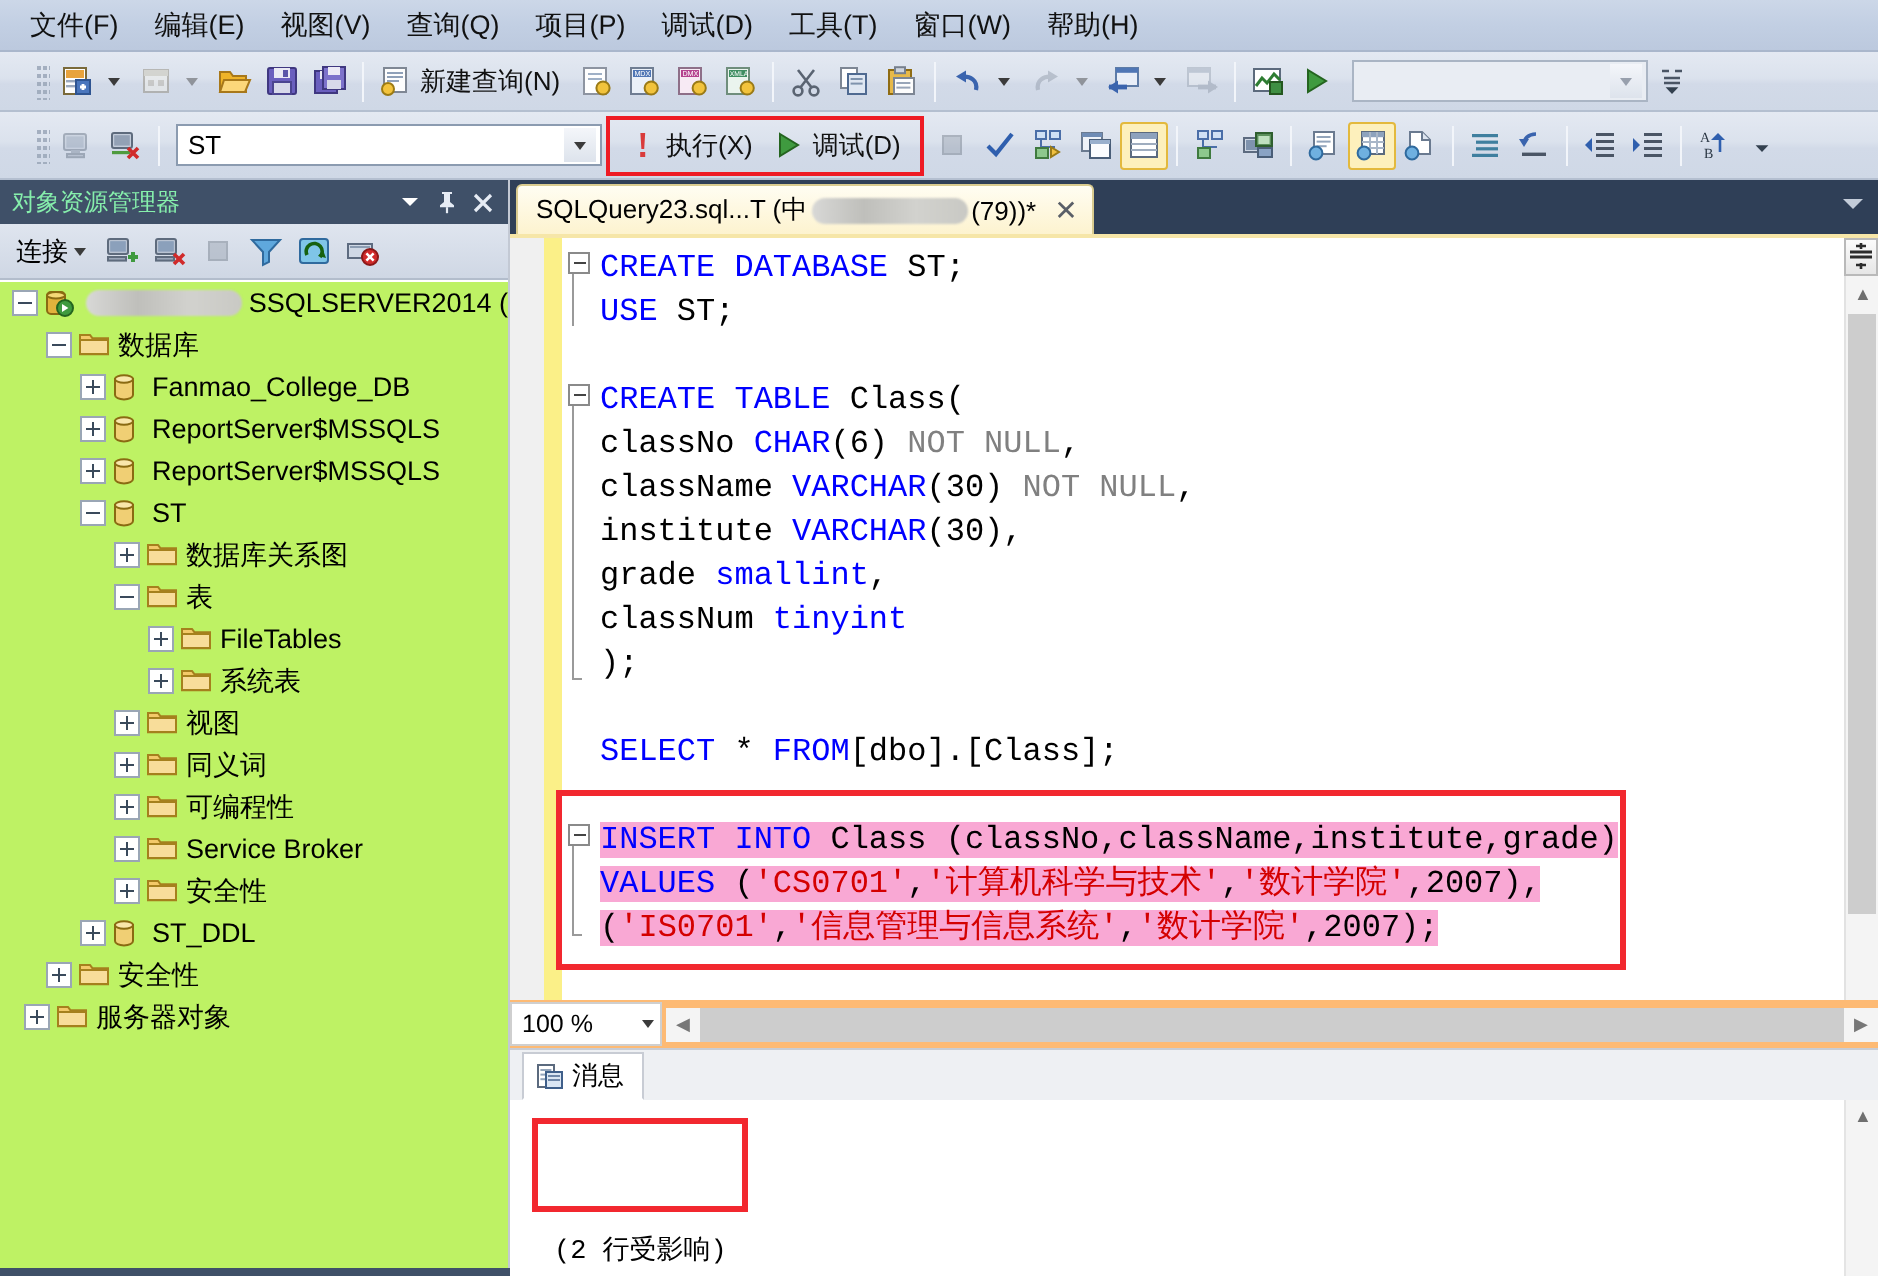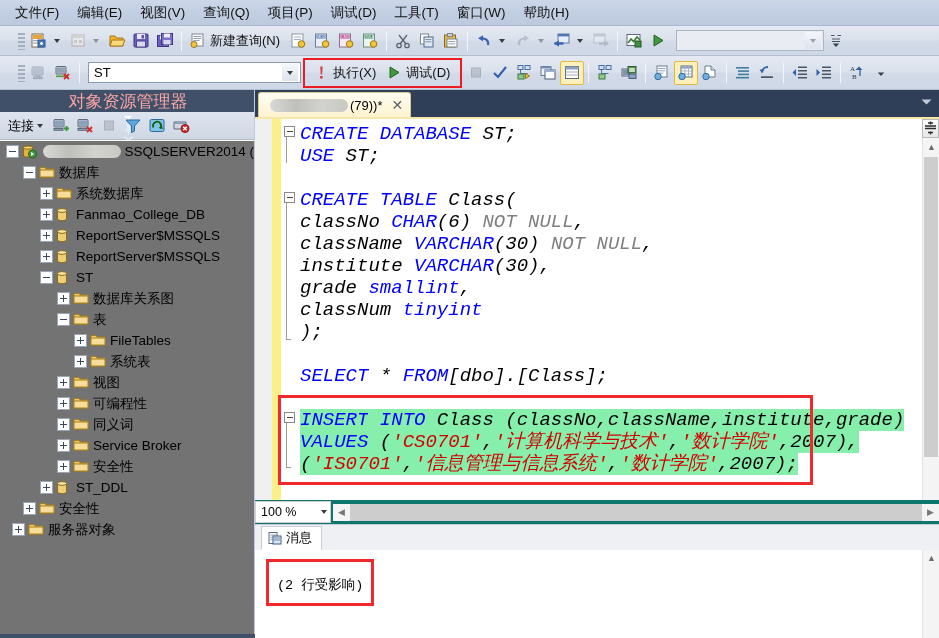"对象资源管理器" .oe-title { color: #fca5a5 -> #86efac; flex-direction: column -> none; font-size: 17px -> 12px }
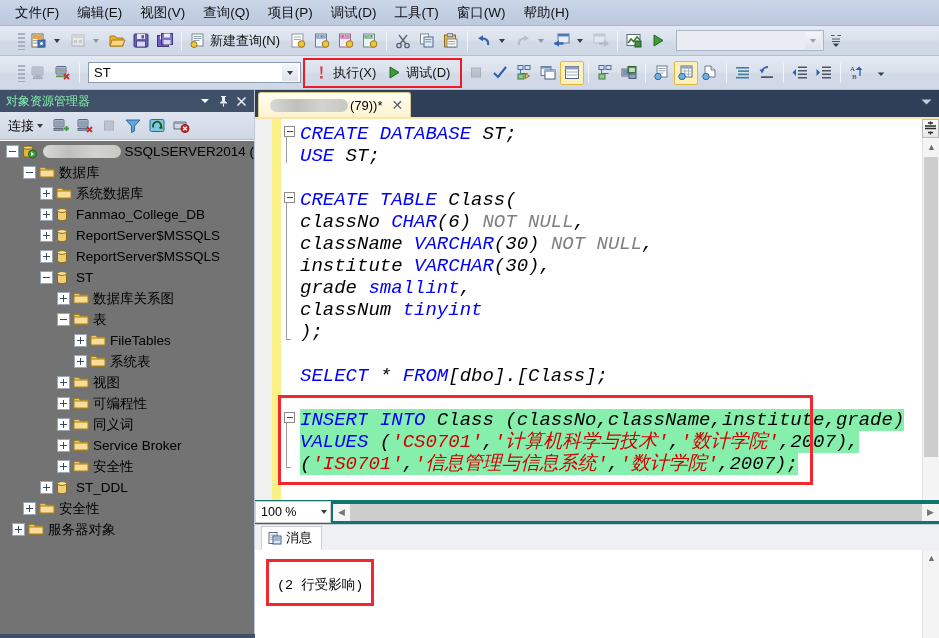"SQLQuery23.sql...T (中" span { html: none -> <span>SQLQuery23.sql...T (中</span> }
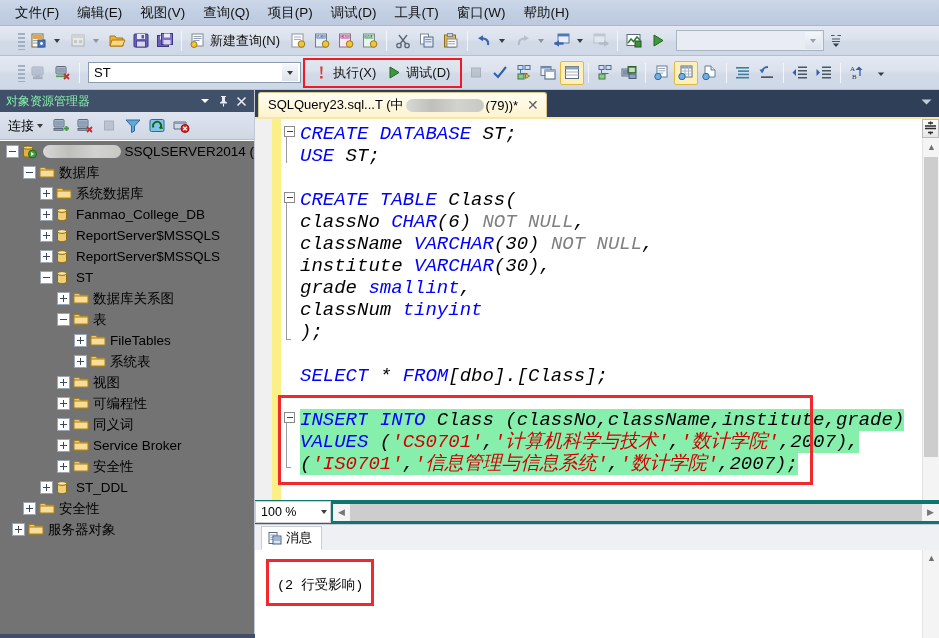"CREATE DATABASE ST;" .code { font-size: 19px -> 16px; font-style: italic -> none }
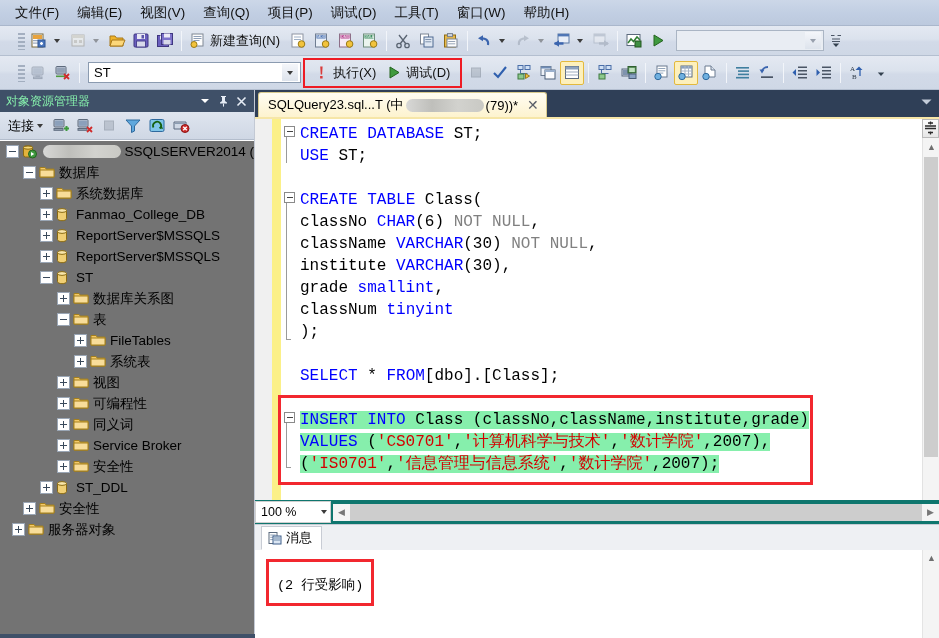"SSQLSERVER2014 (" .oe-body { background: #737373 -> #bef264 }
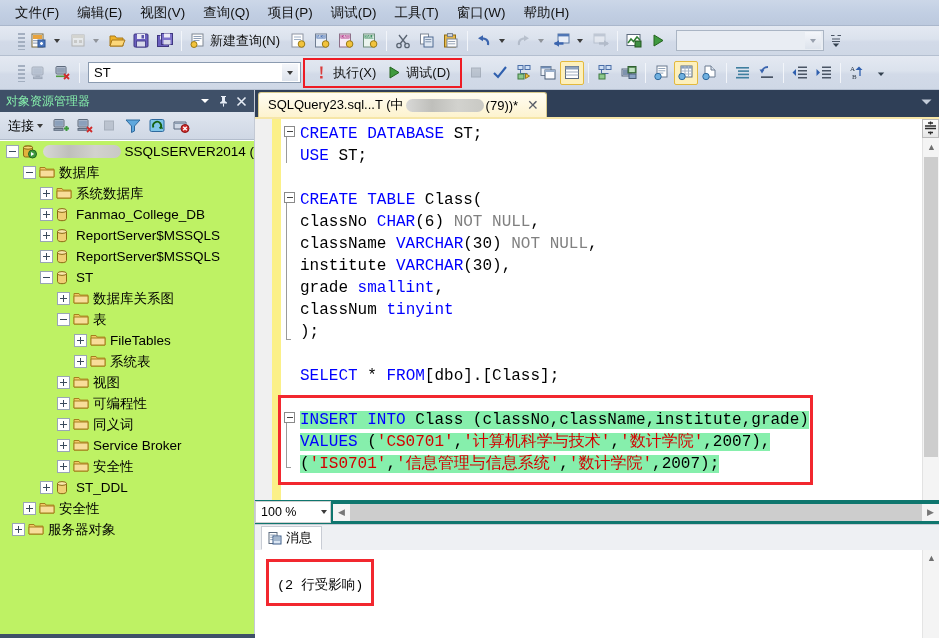"系统数据库" div.tnode { html: <div> <span></span> <span> <svg> <path></path> <path></path> </svg> </span> <span>系统数据库</span> </div> -> none }
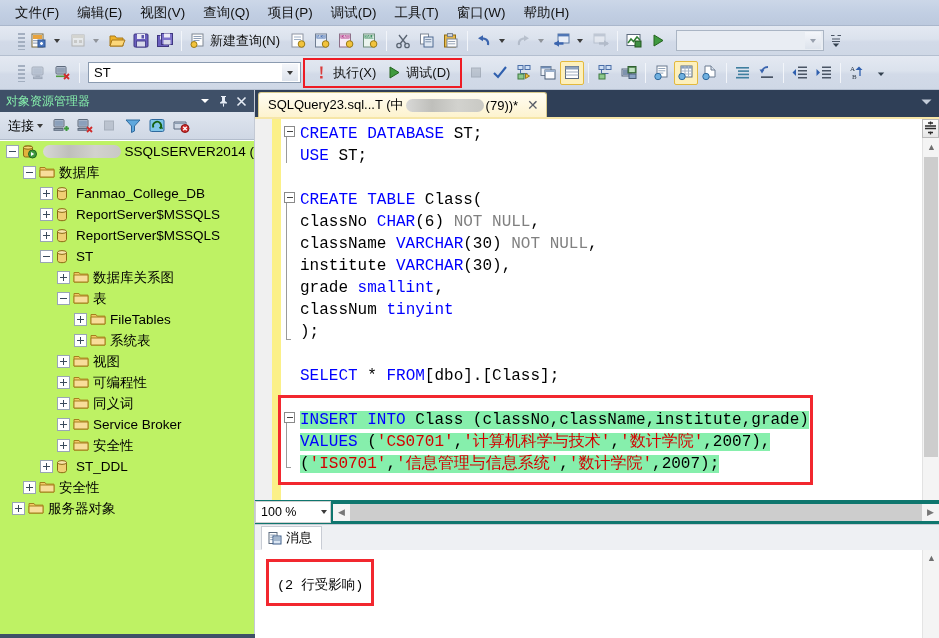"可编程性" div.tnode { order: before "同义词" -> after "同义词" }
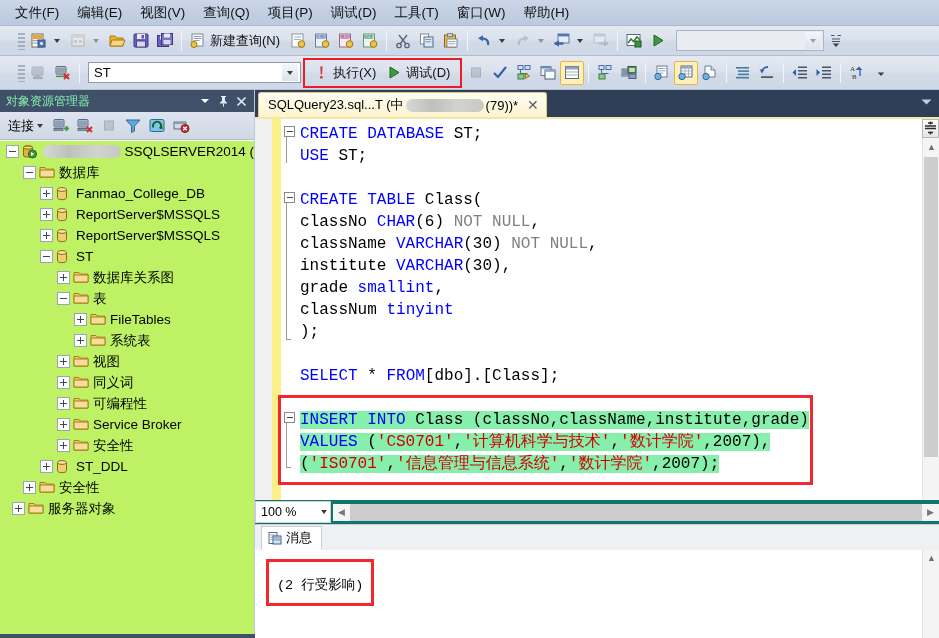"INSERT" .sel { background: #86efac -> #f9a8d4 }
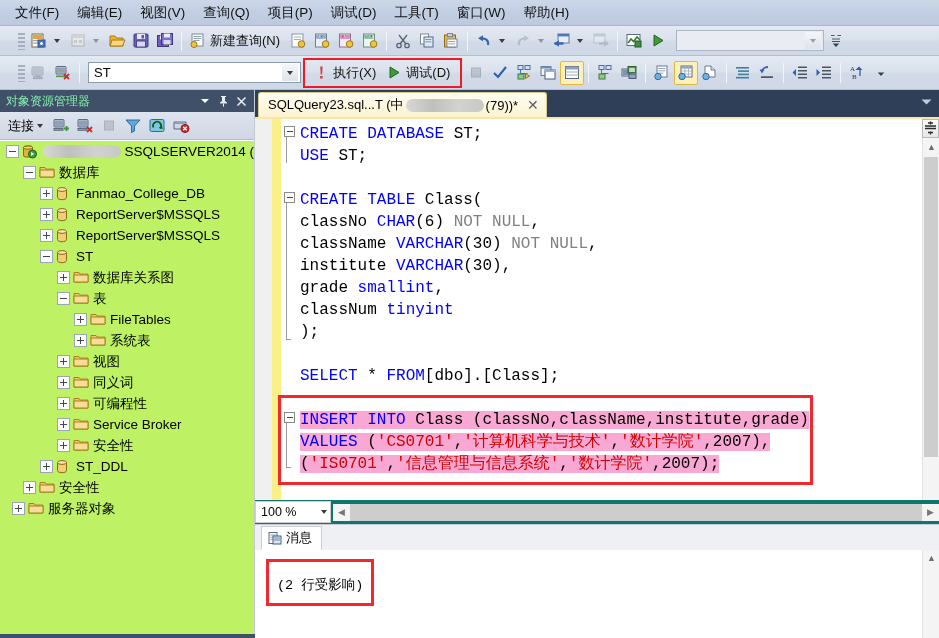"100 %" .edfoot { background: #0f766e -> #fdba74 }
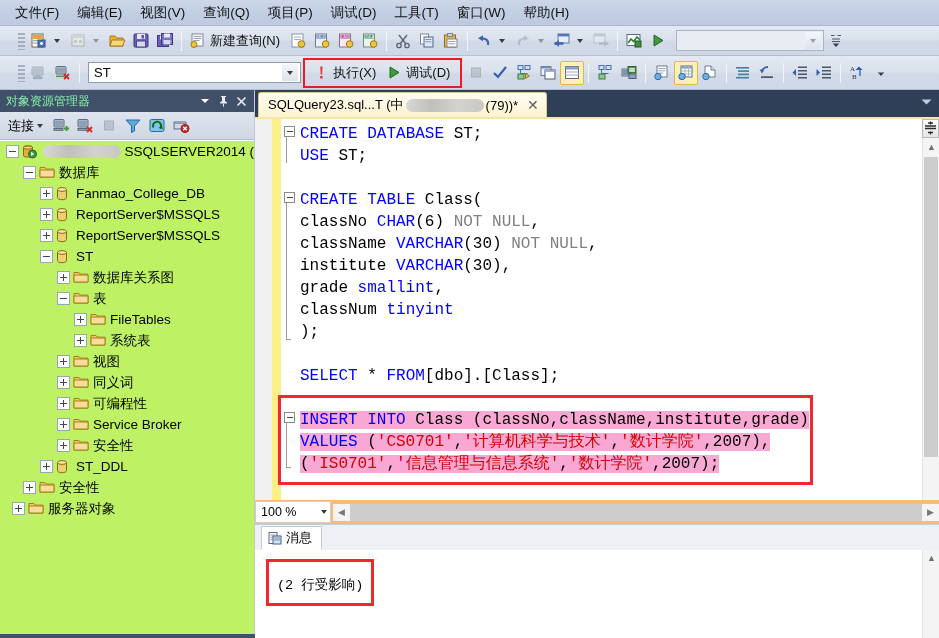"(2 行受影响)" .msg { margin-top: none -> 40px }
